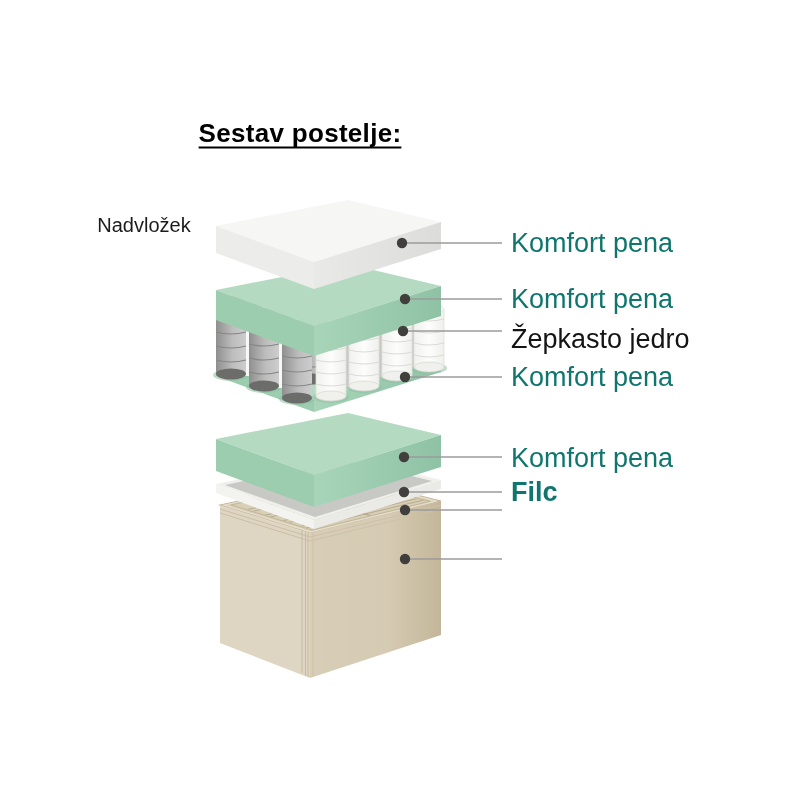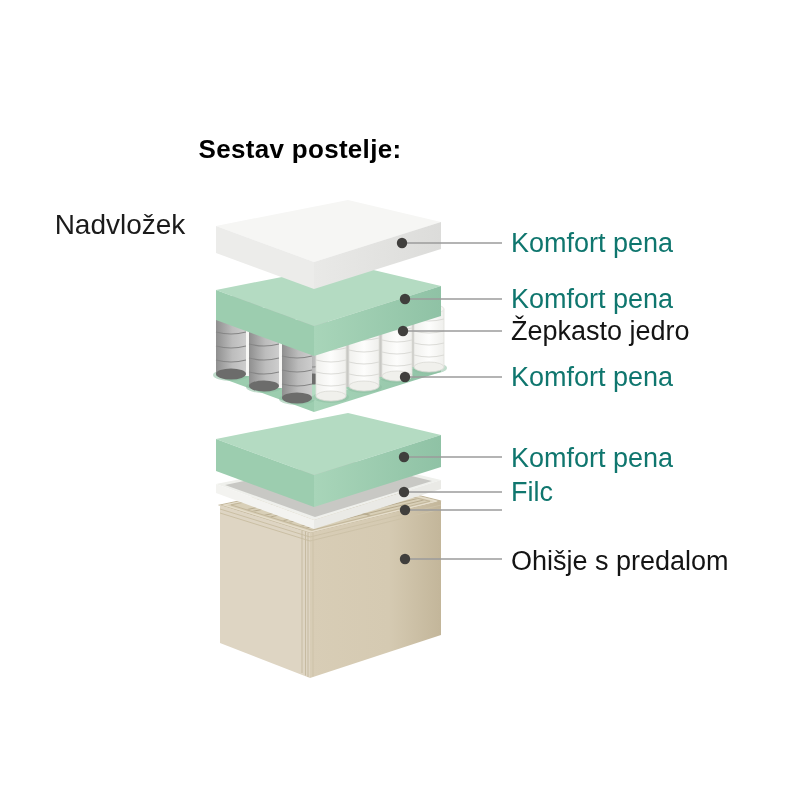"Sestav postelje:" .title { text-decoration: none -> underline; top: 149px -> 133px }
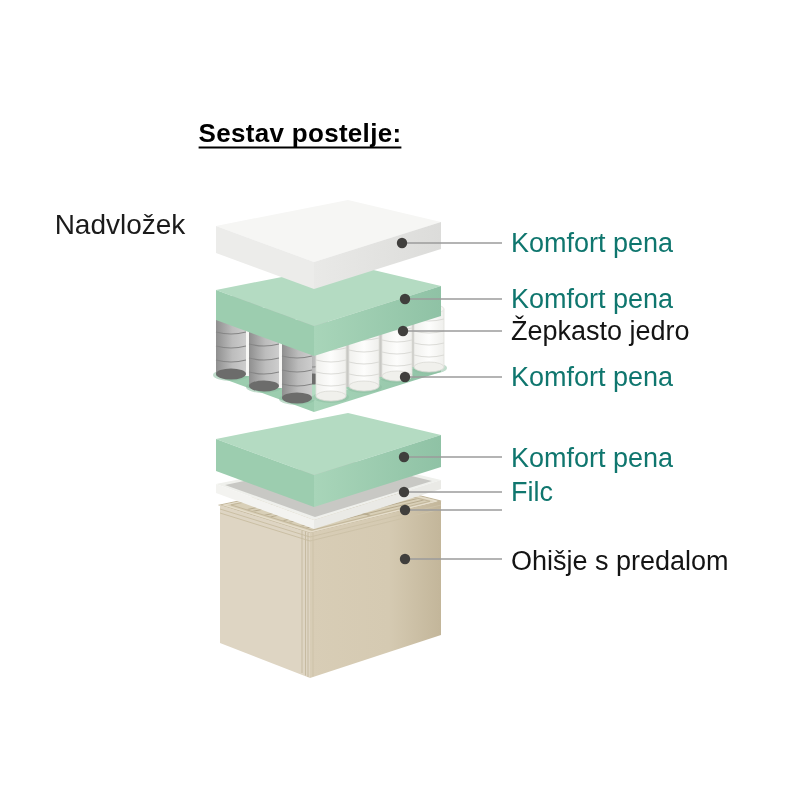"Nadvložek" .left-label { font-size: 28px -> 20px; left: 20px -> 44px }
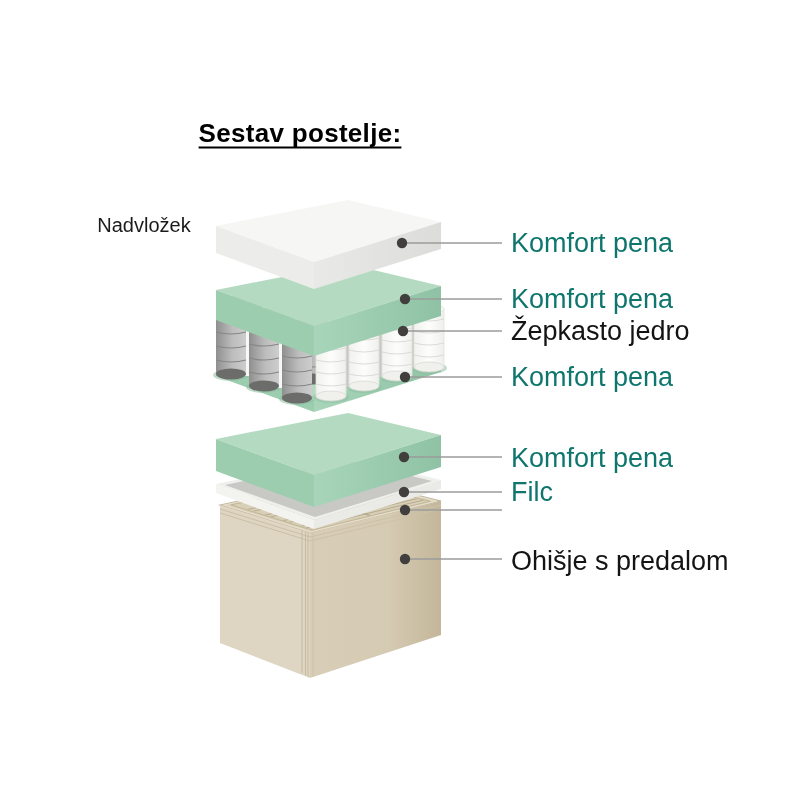"Žepkasto jedro" .right-label.dark { margin-top: none -> 8px }
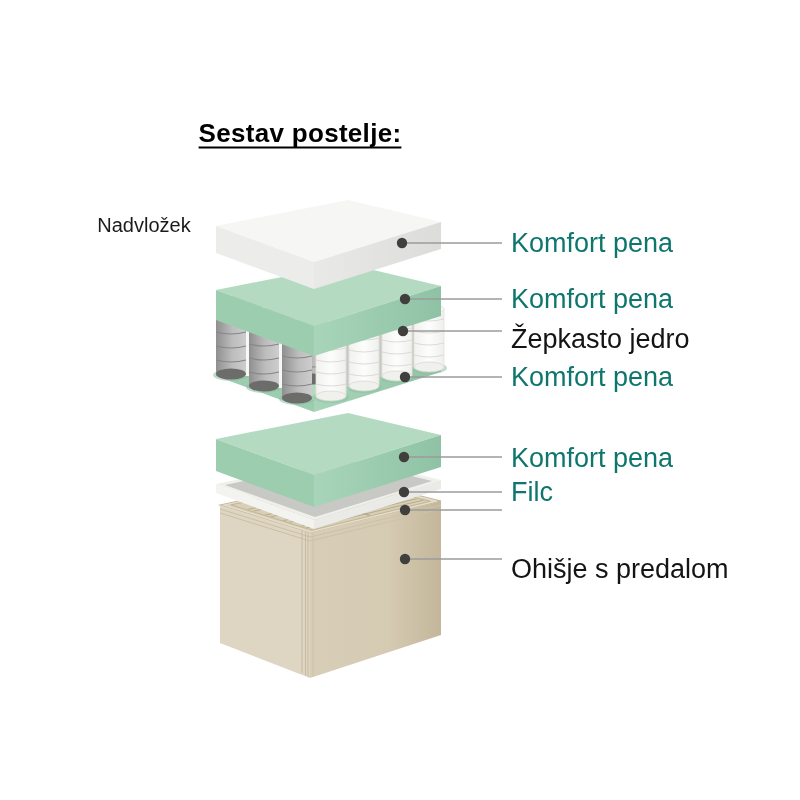"Filc" div.right-label { font-weight: none -> bold }
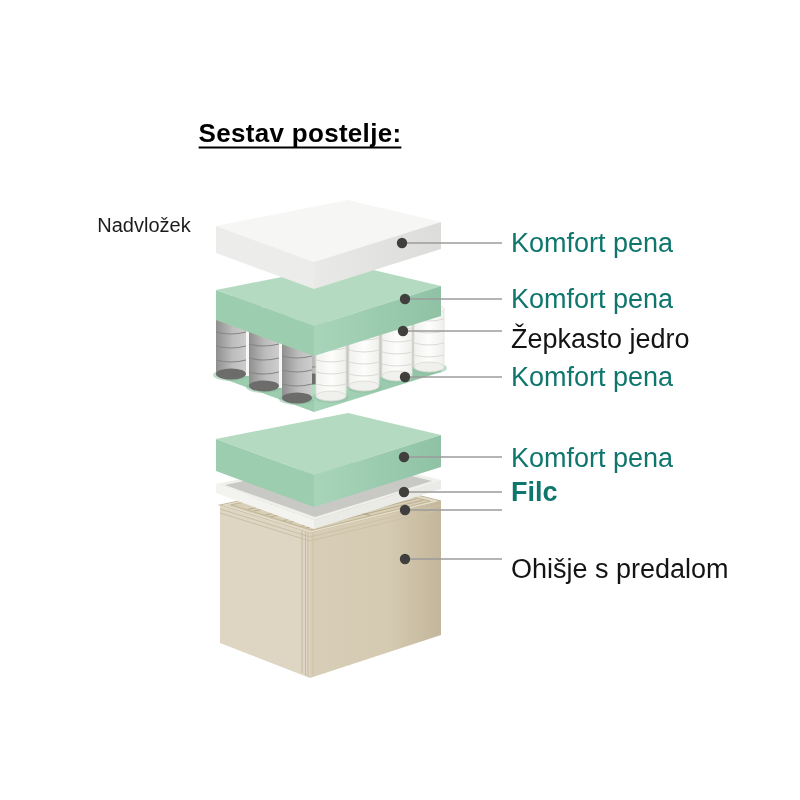"Ohišje s predalom" div.right-label { html: <div>Ohišje s predalom</div> -> none }
